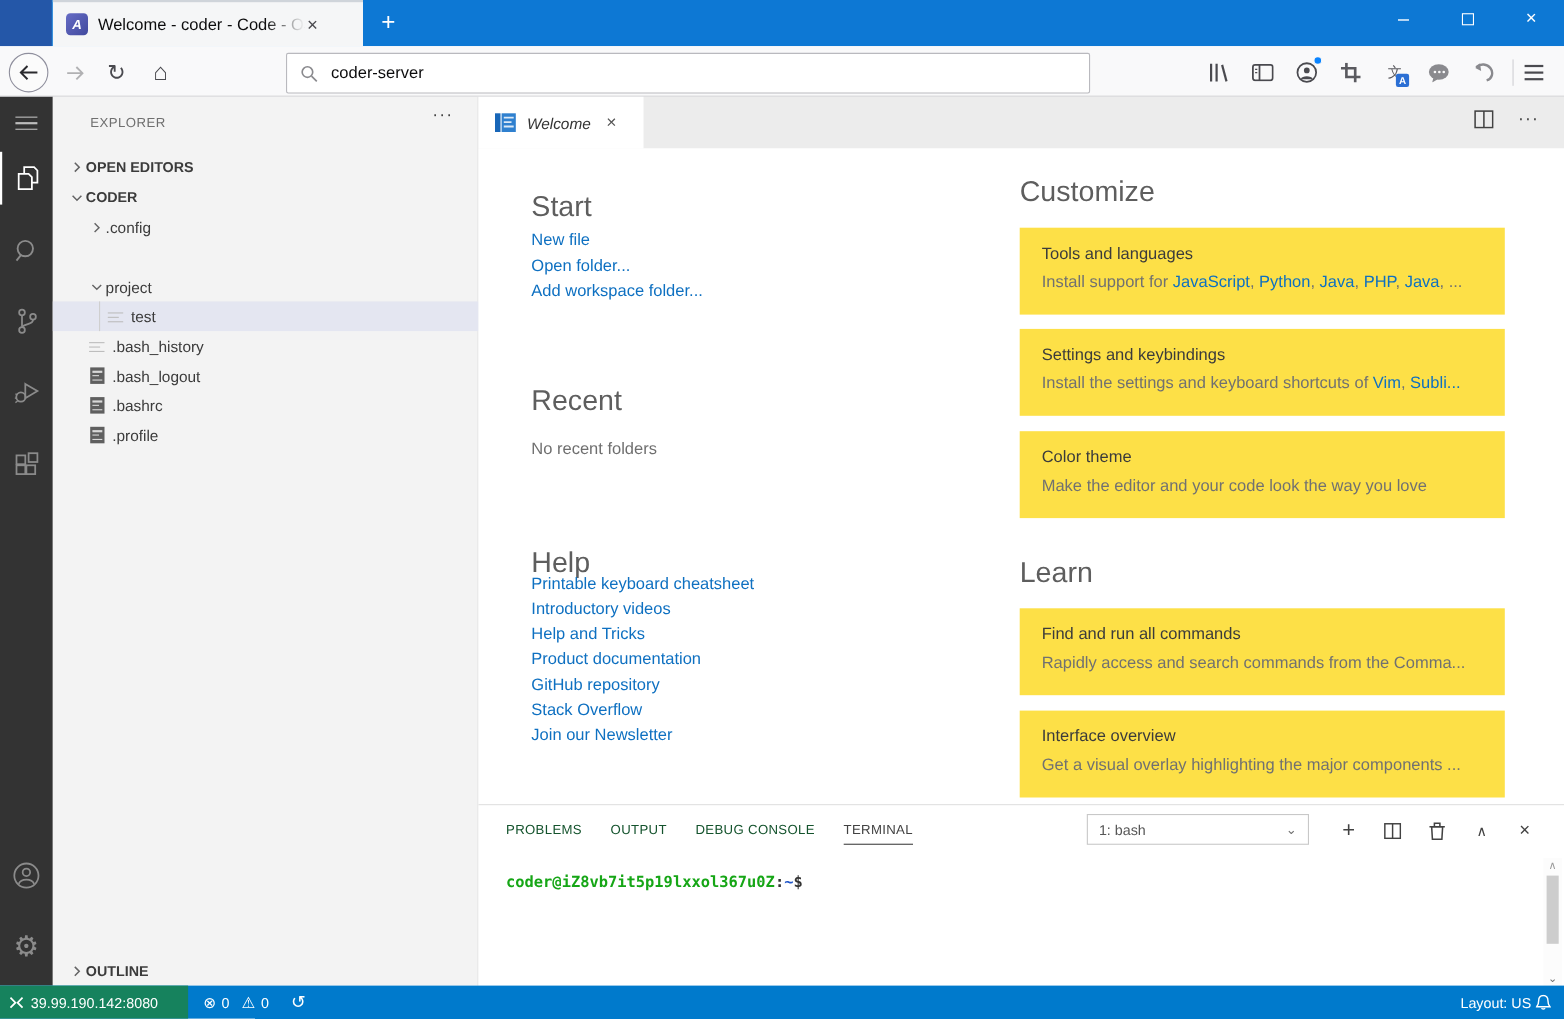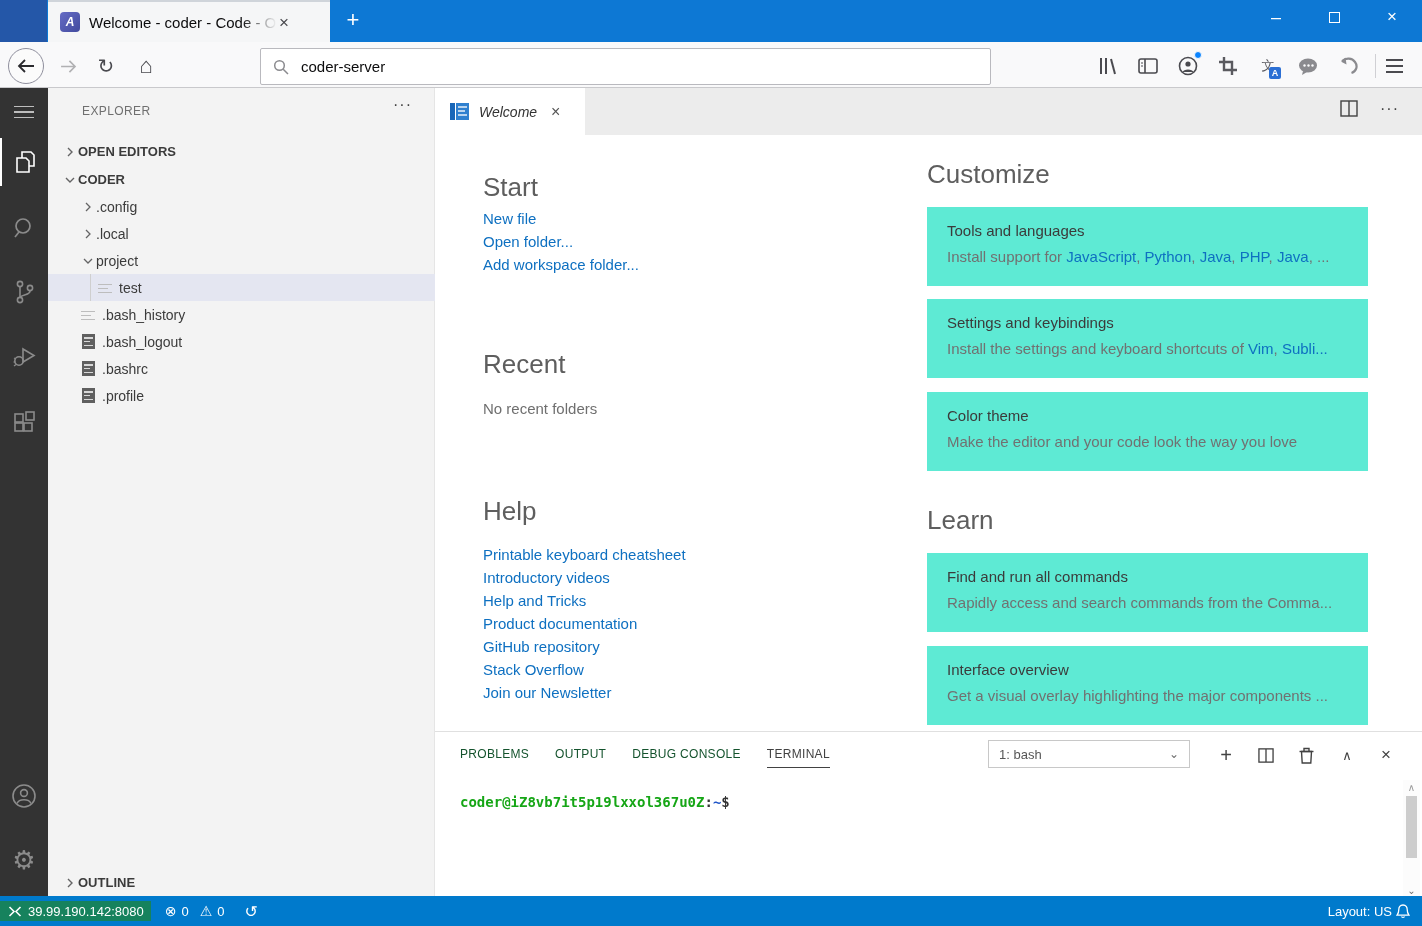".local" div.tree-row { html: <div> <span> <svg> <path></path> </svg> </span> <span>.local</span> </div> -> none }
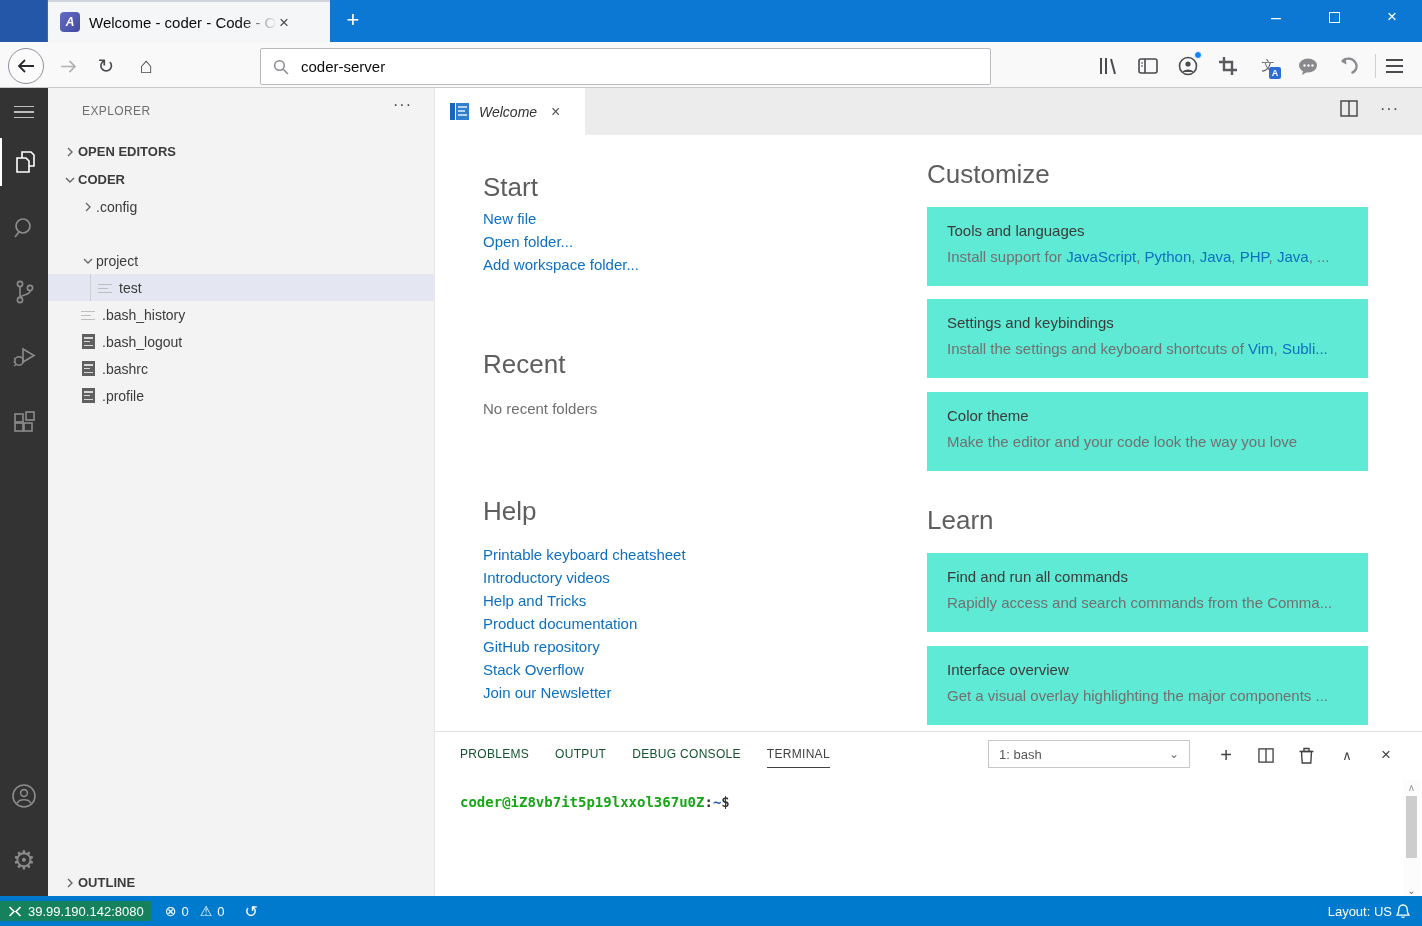"Tools and languages" .wcard { background: #5eead4 -> #fde047 }
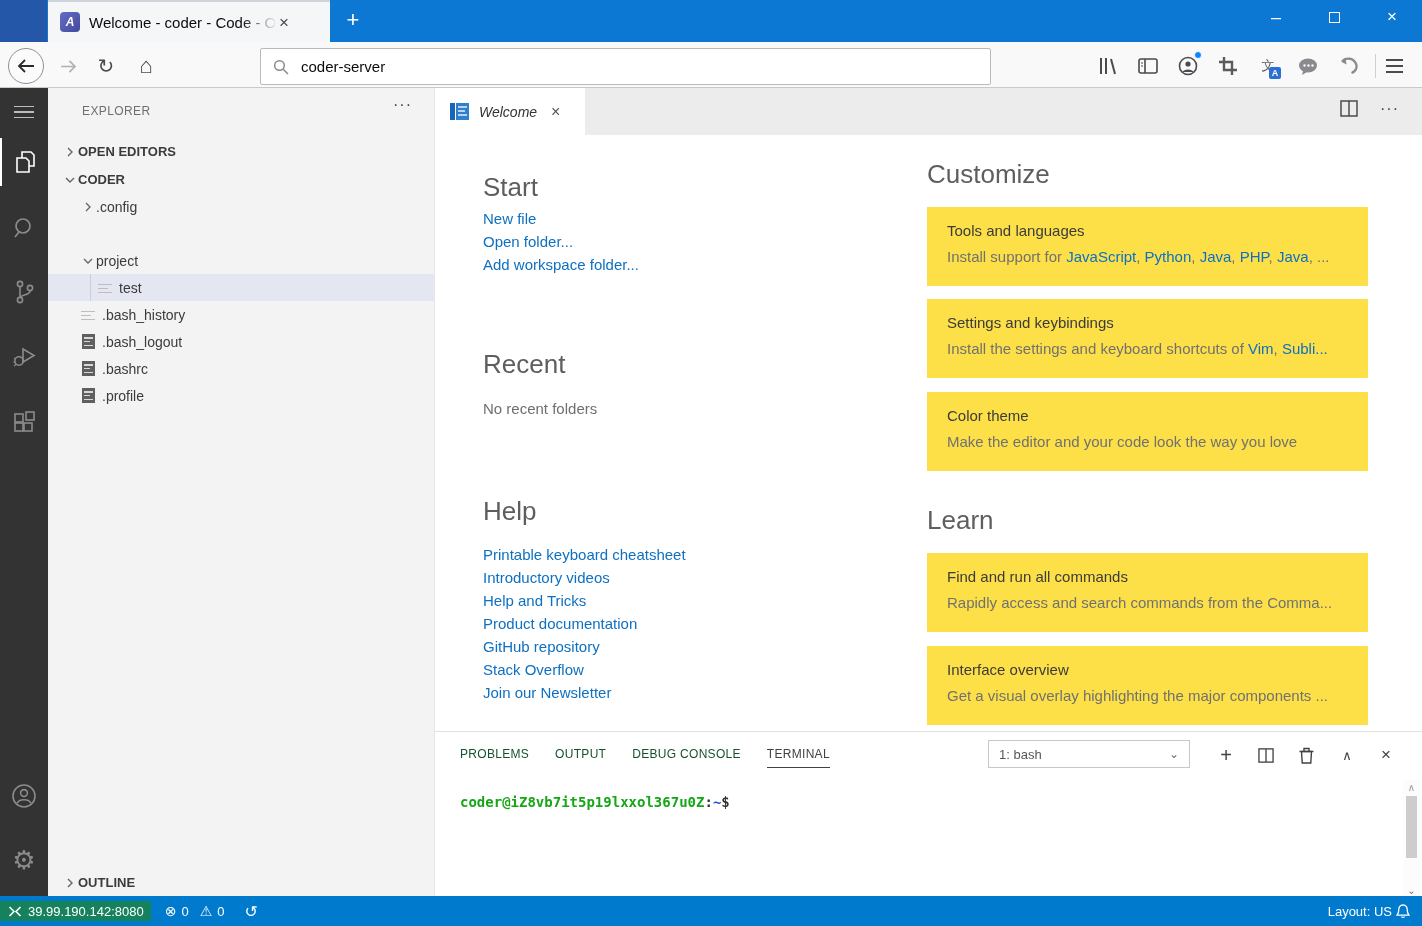"Printable keyboard cheatsheet" #help-links { top: 408px -> 384px }
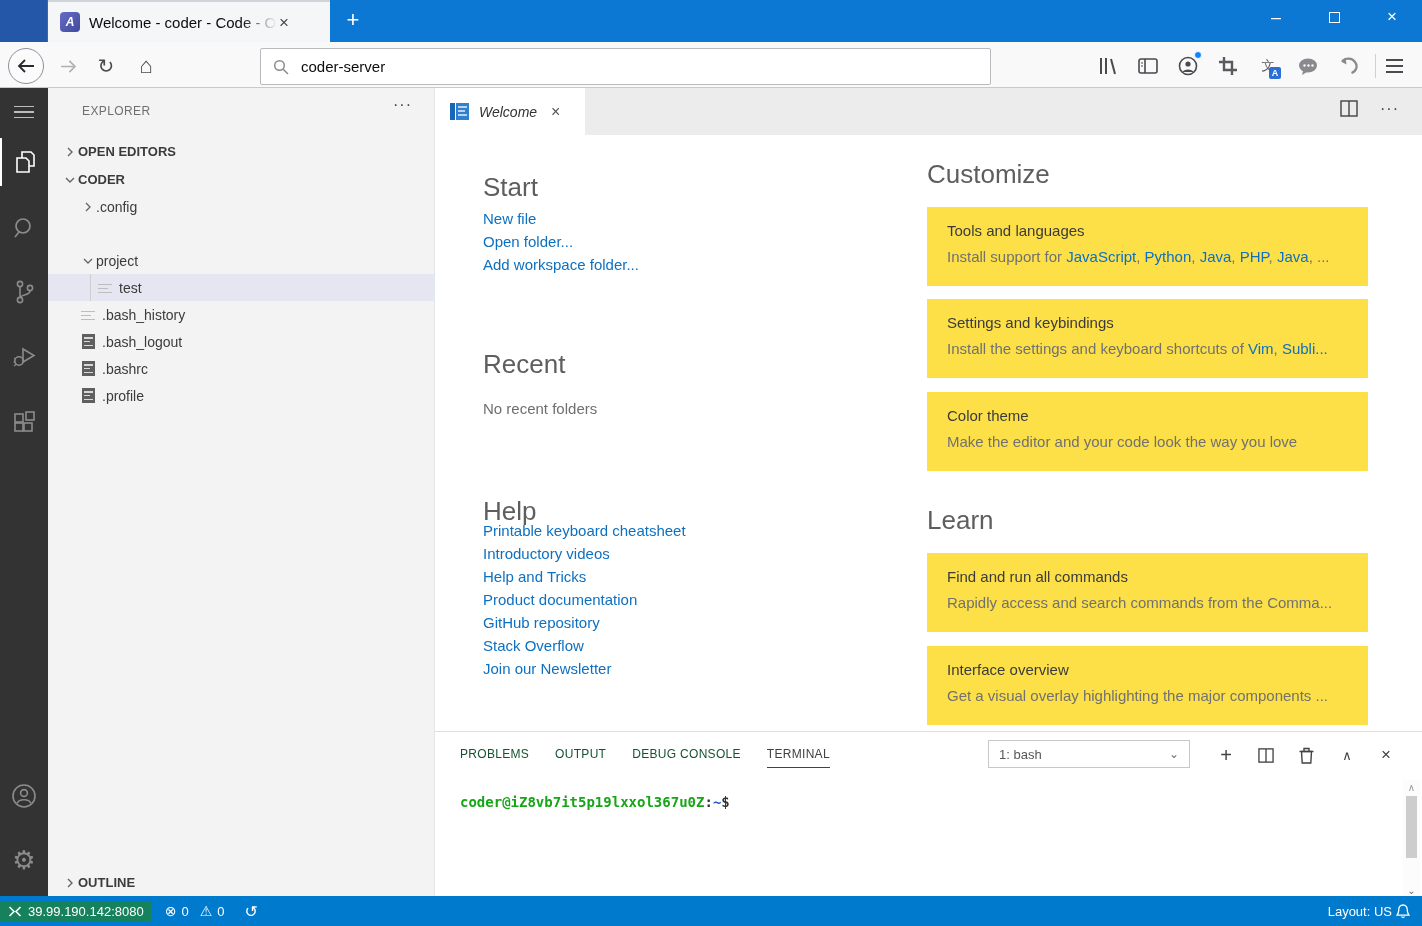"39.99.190.142:8080" #remote-badge { height: 20px -> 30px; padding: 0 7px 0 8px -> 0 27px 0 8px }
